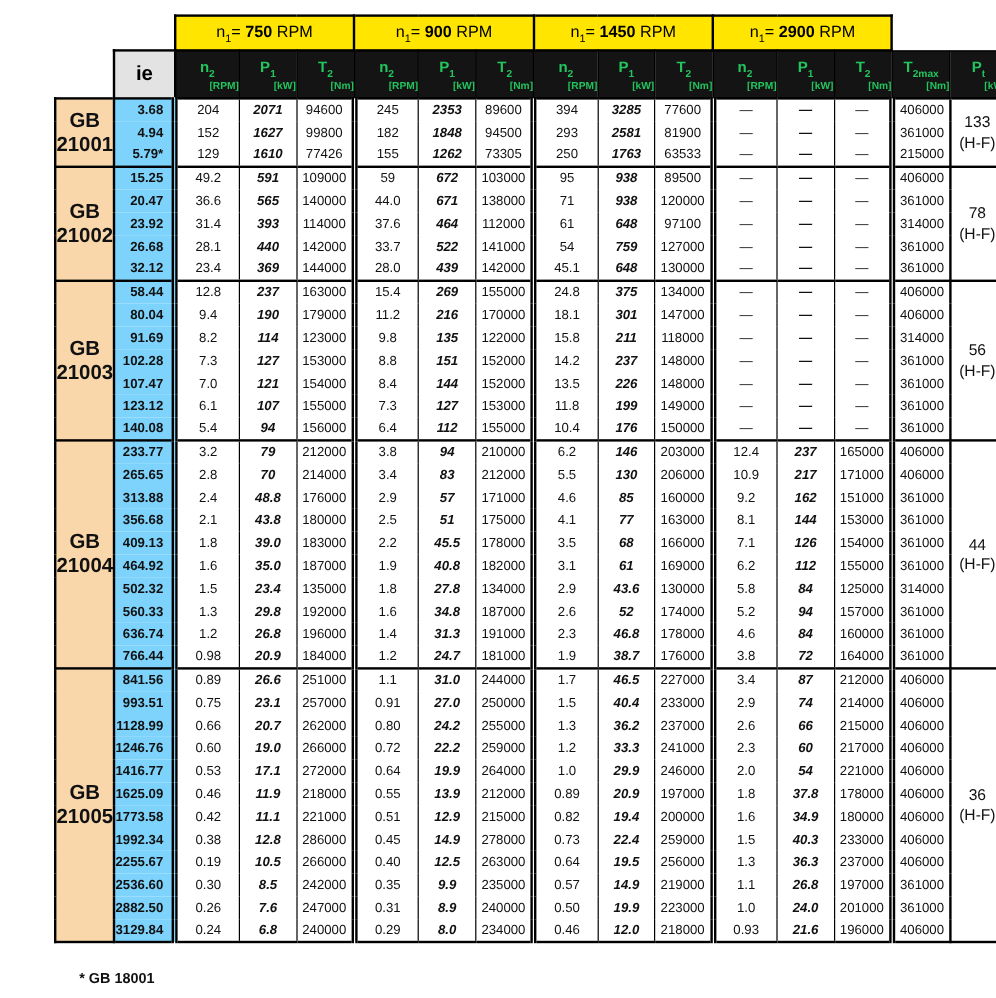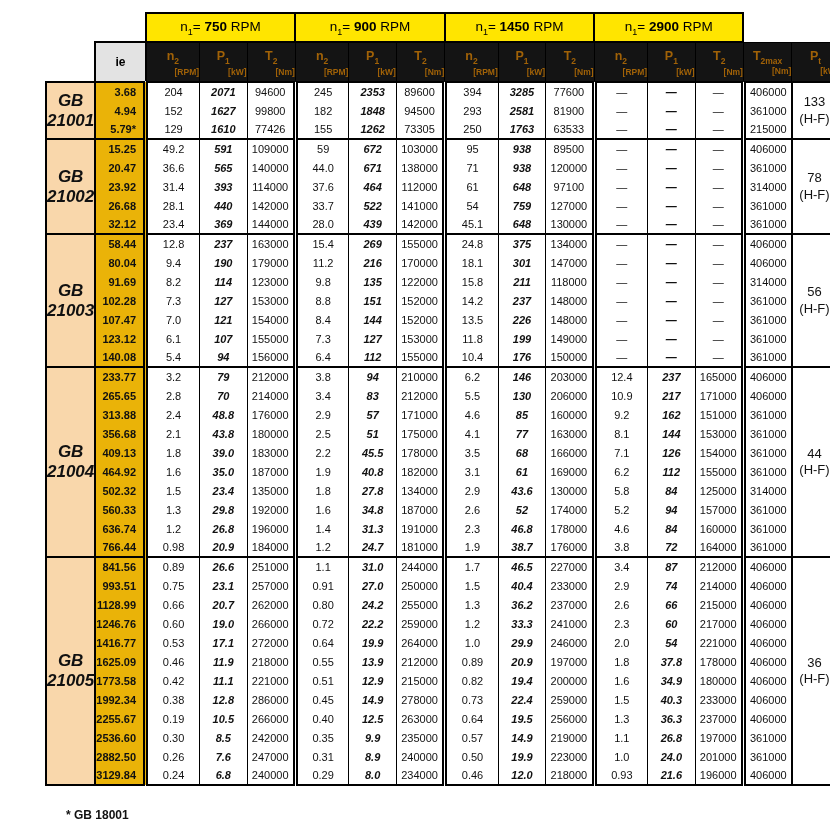"ie" th.iehead { font-size: 12px -> 17px }
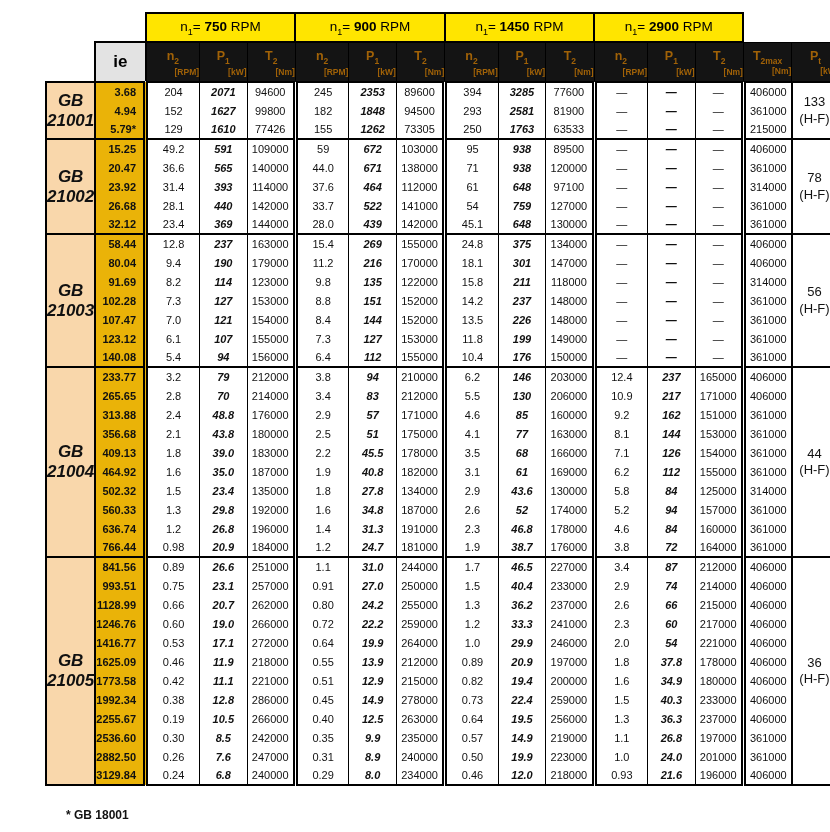"n2" th.black { color: #a16207 -> #22c55e }
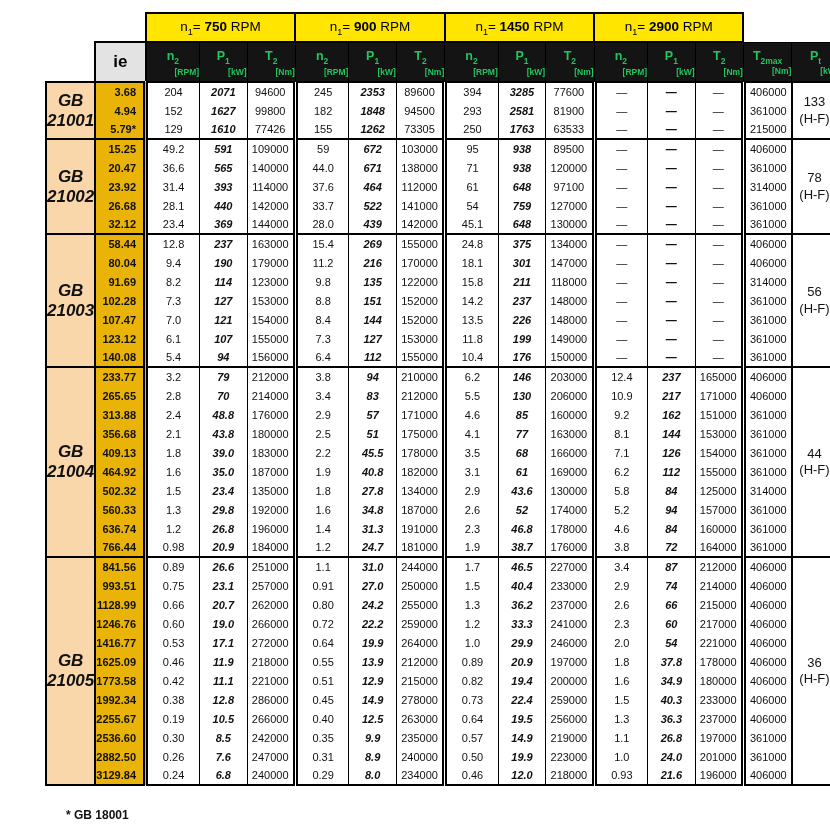"GB 21001" td.glabel { font-style: italic -> none }
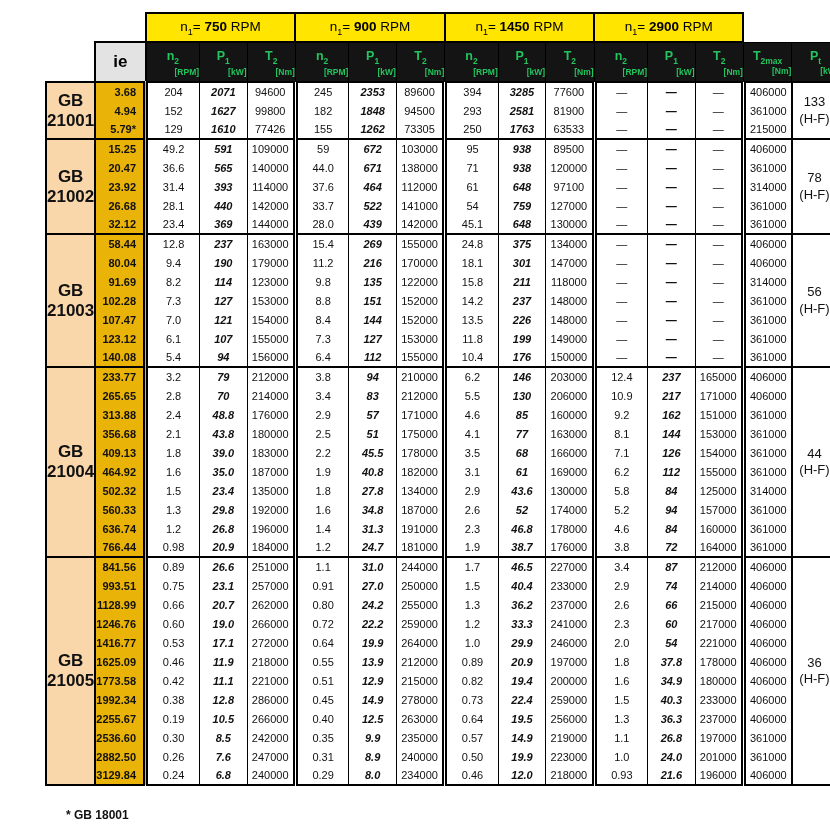"3.68" td.ie { background: #eab308 -> #7dd3fc }
